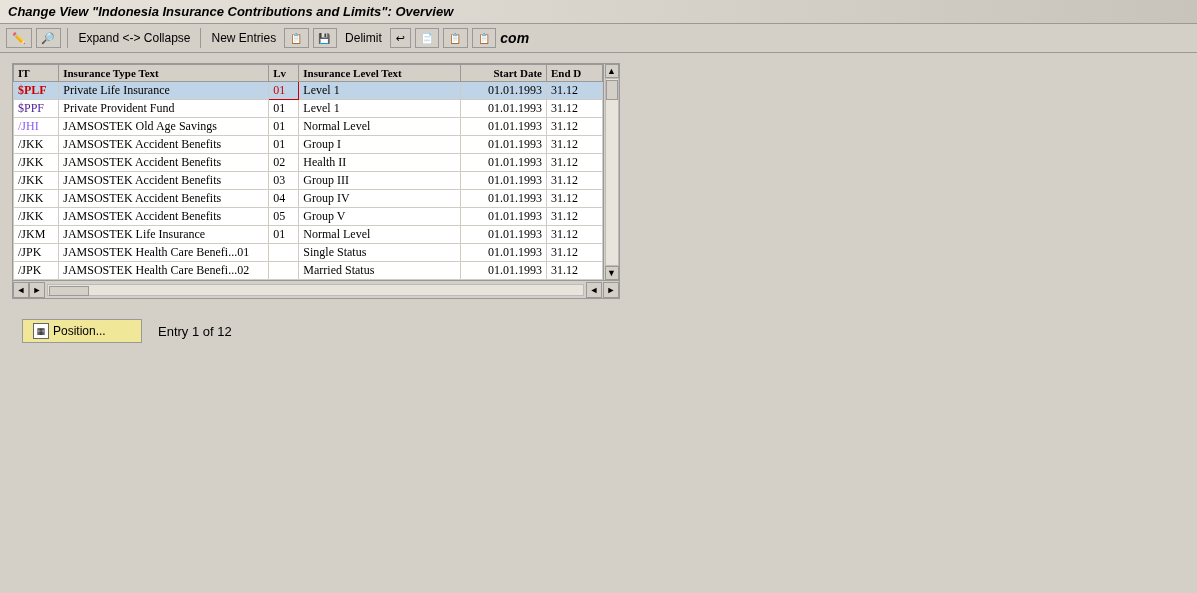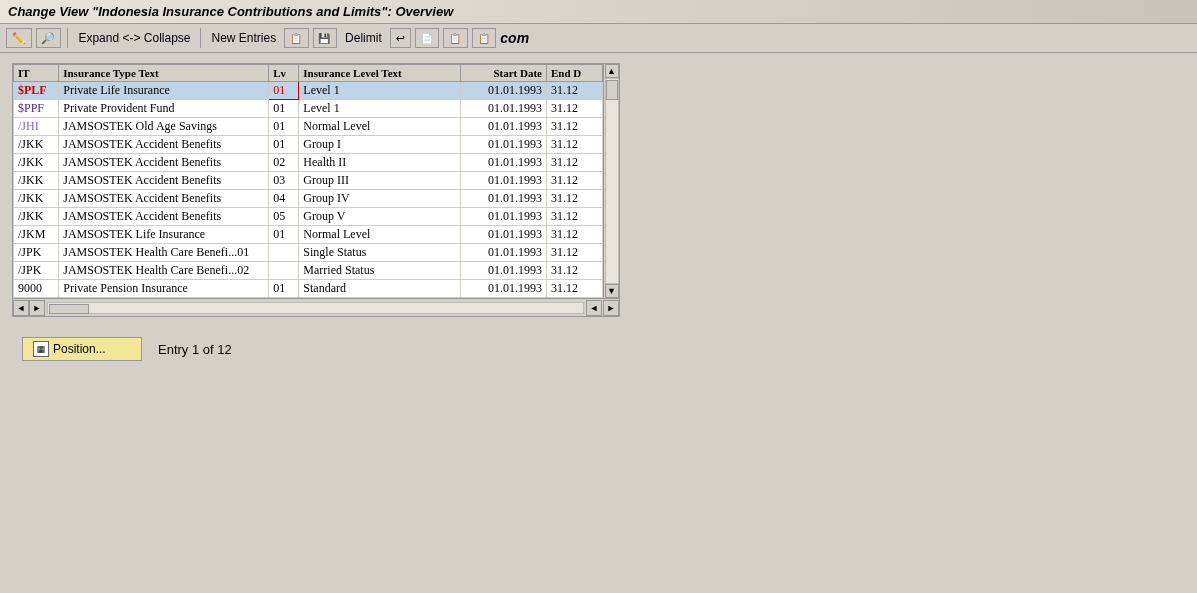"9000" tr { html: <tr> <td>9000</td> <td>Private Pension Insurance</td> <td>01</td> <td>Standard</td> <td>01.01.1993</td> <td>31.12</td> </tr> -> none }
